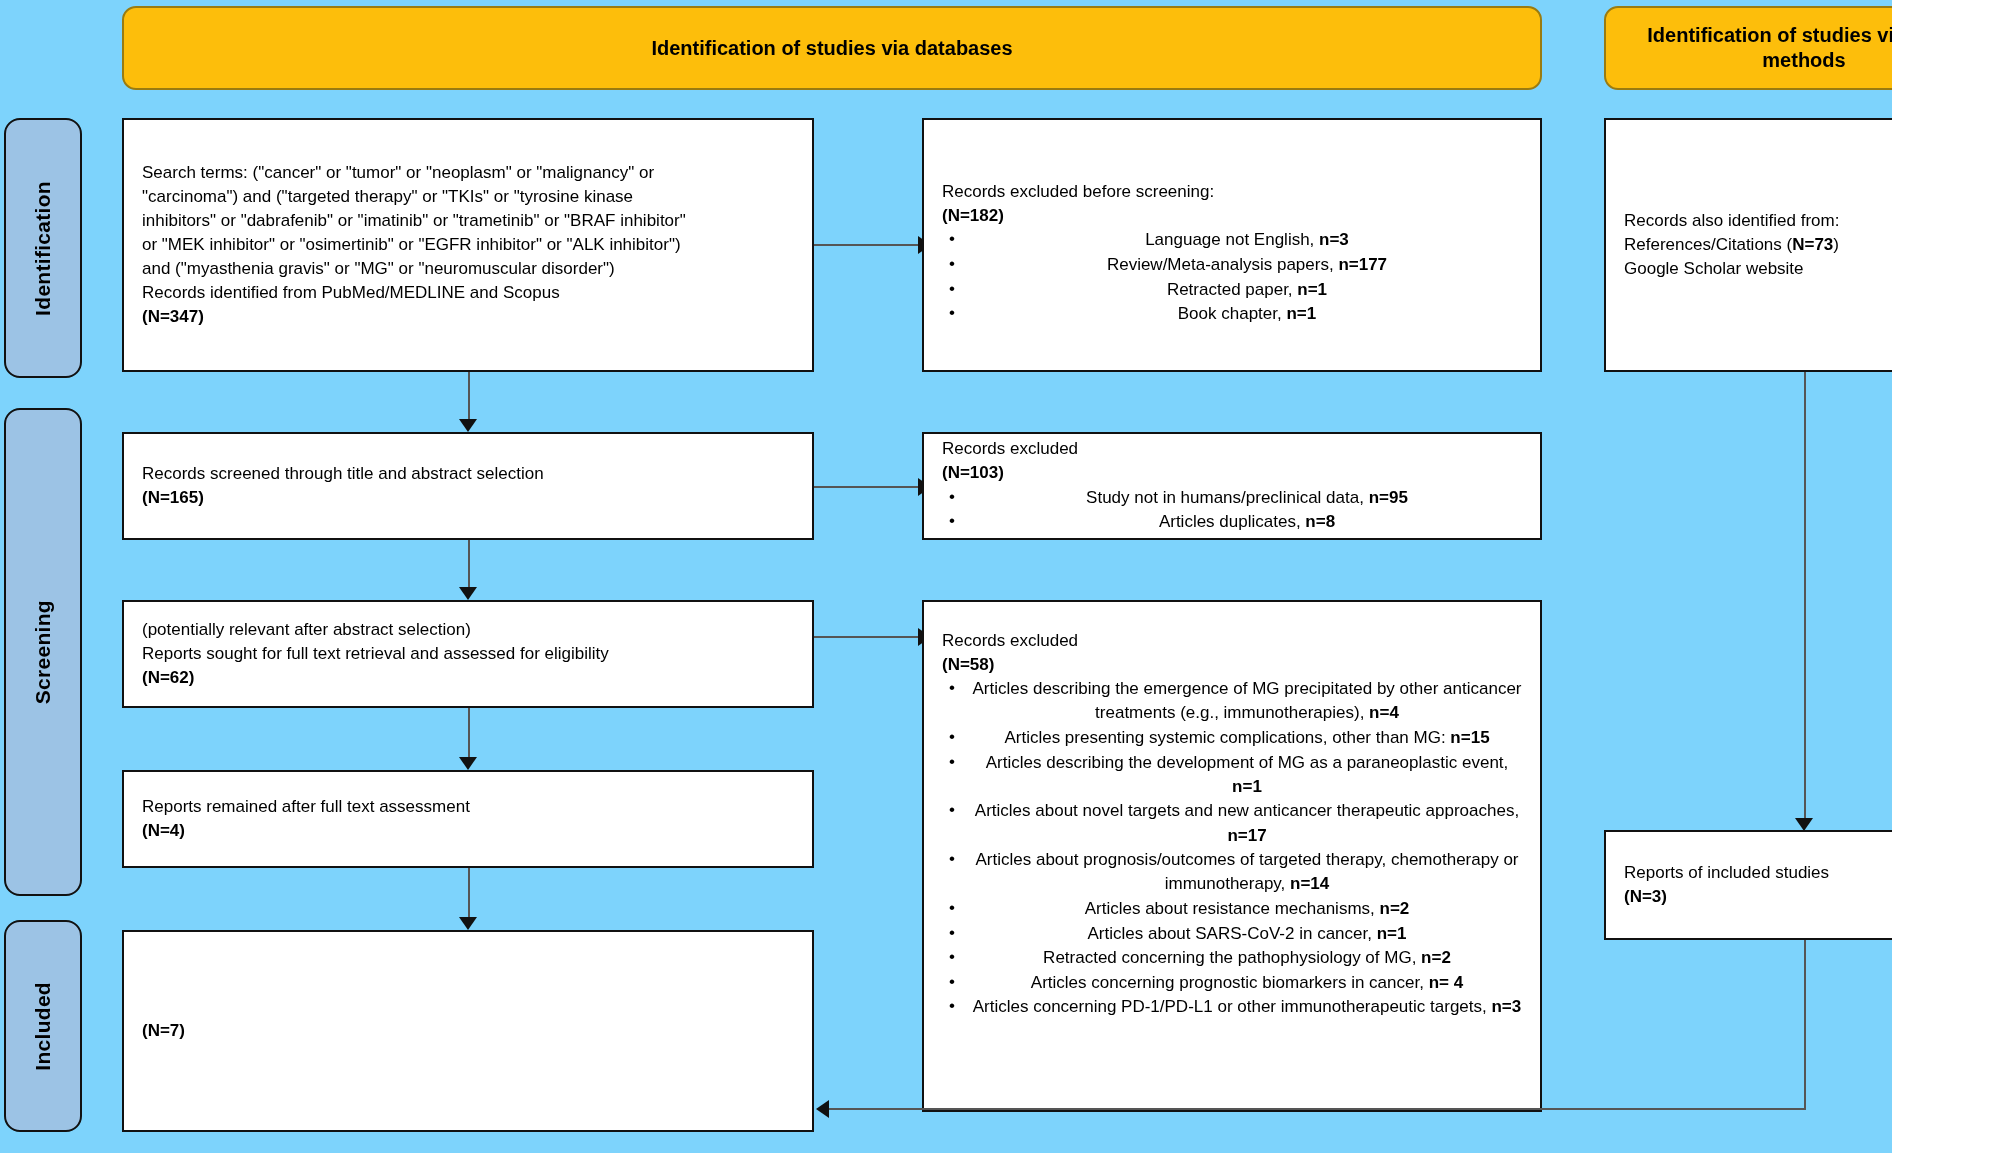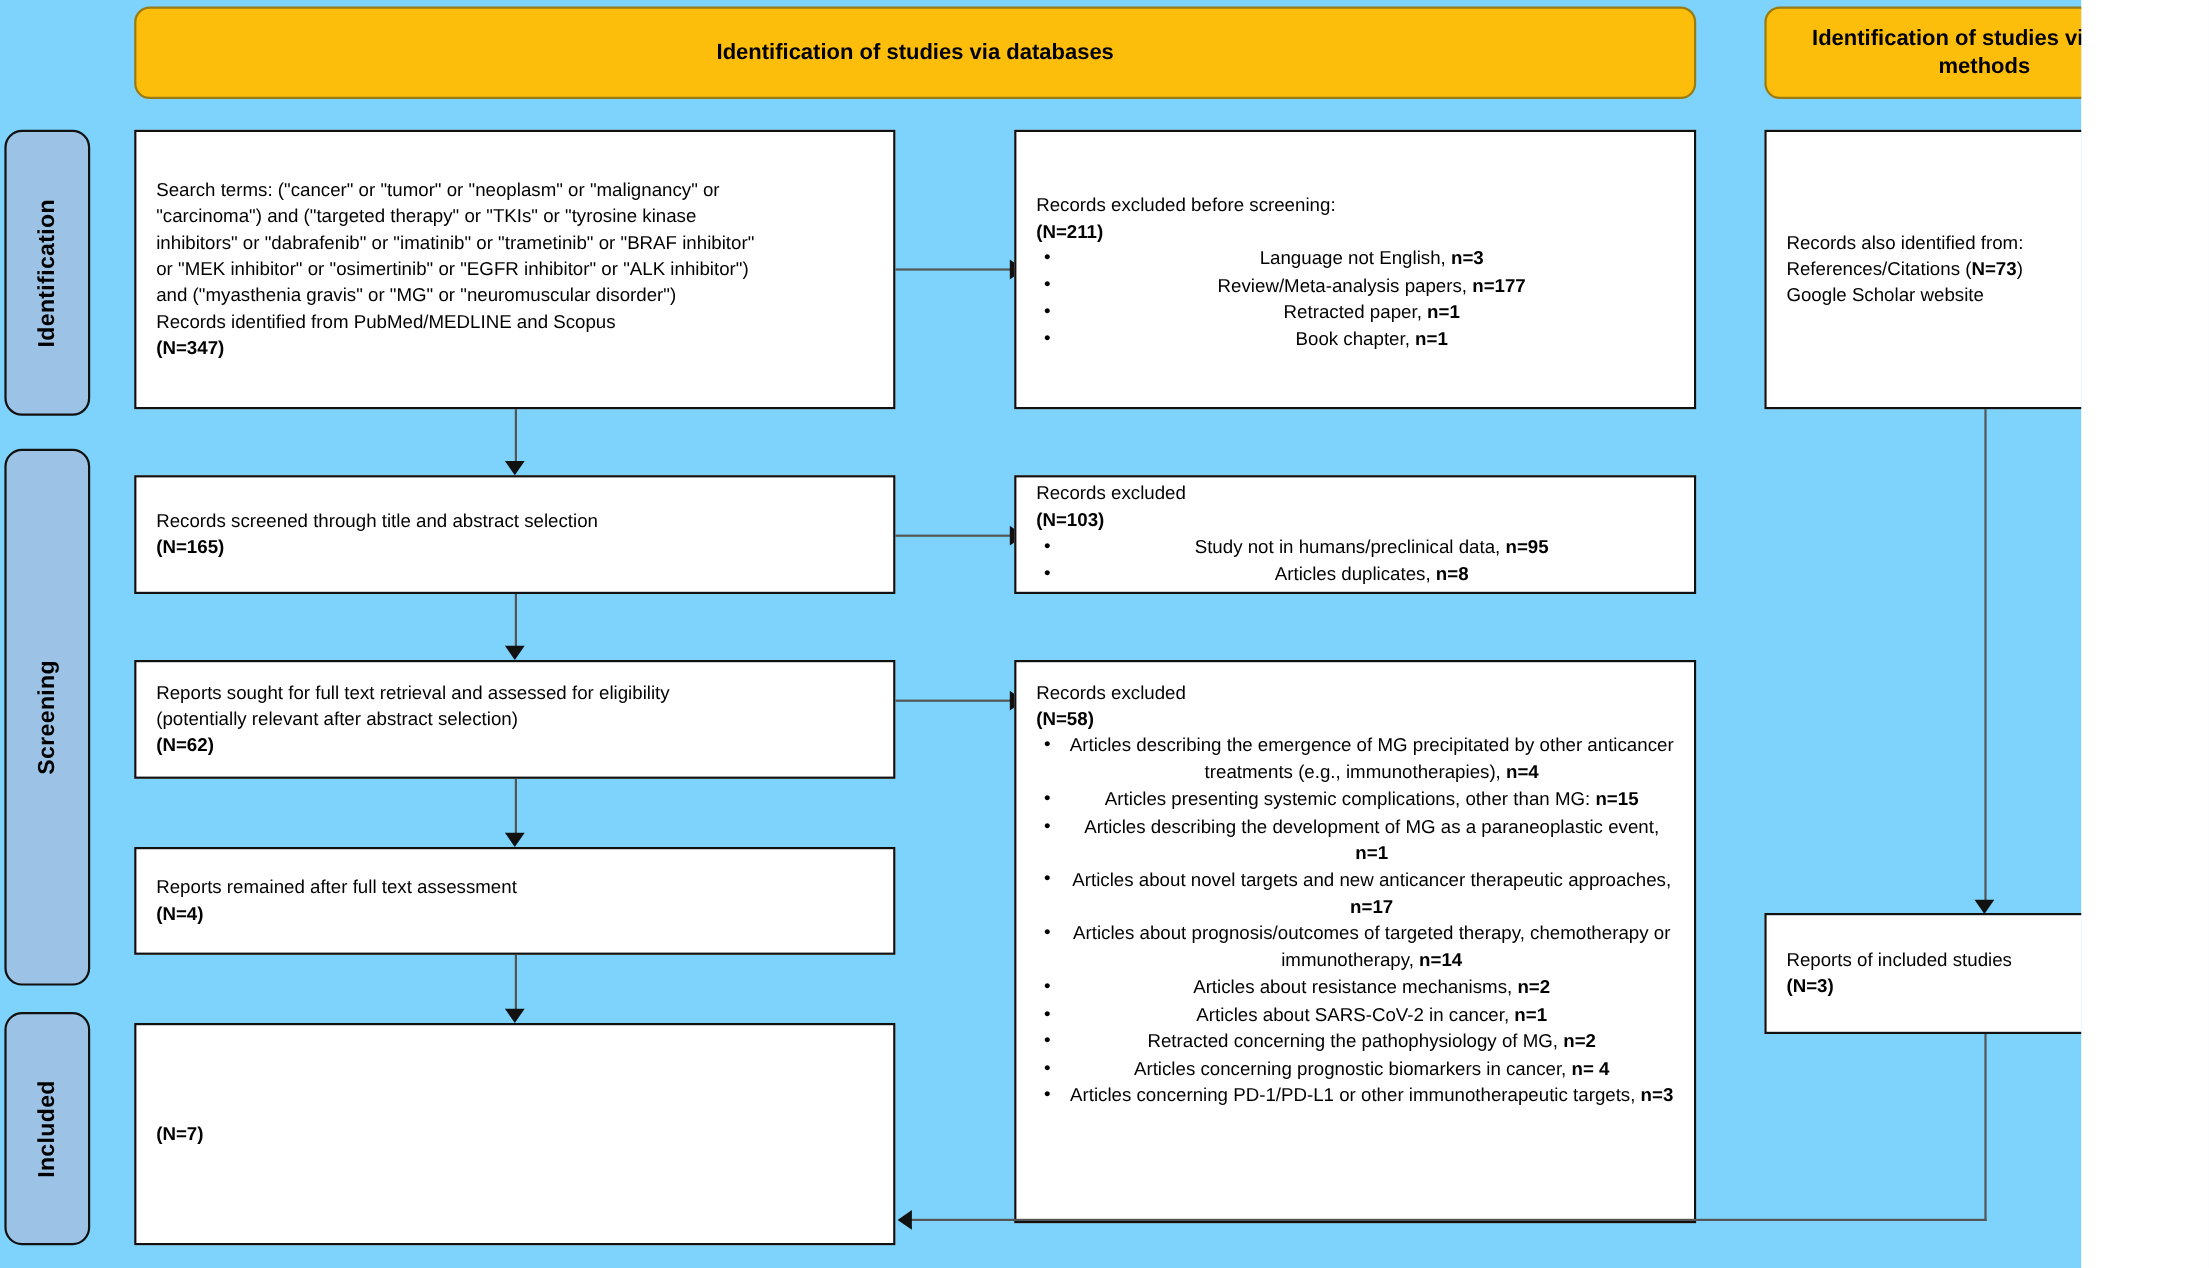"Records excluded before screening:" .box.top-align { padding-top: 16px -> 27px }
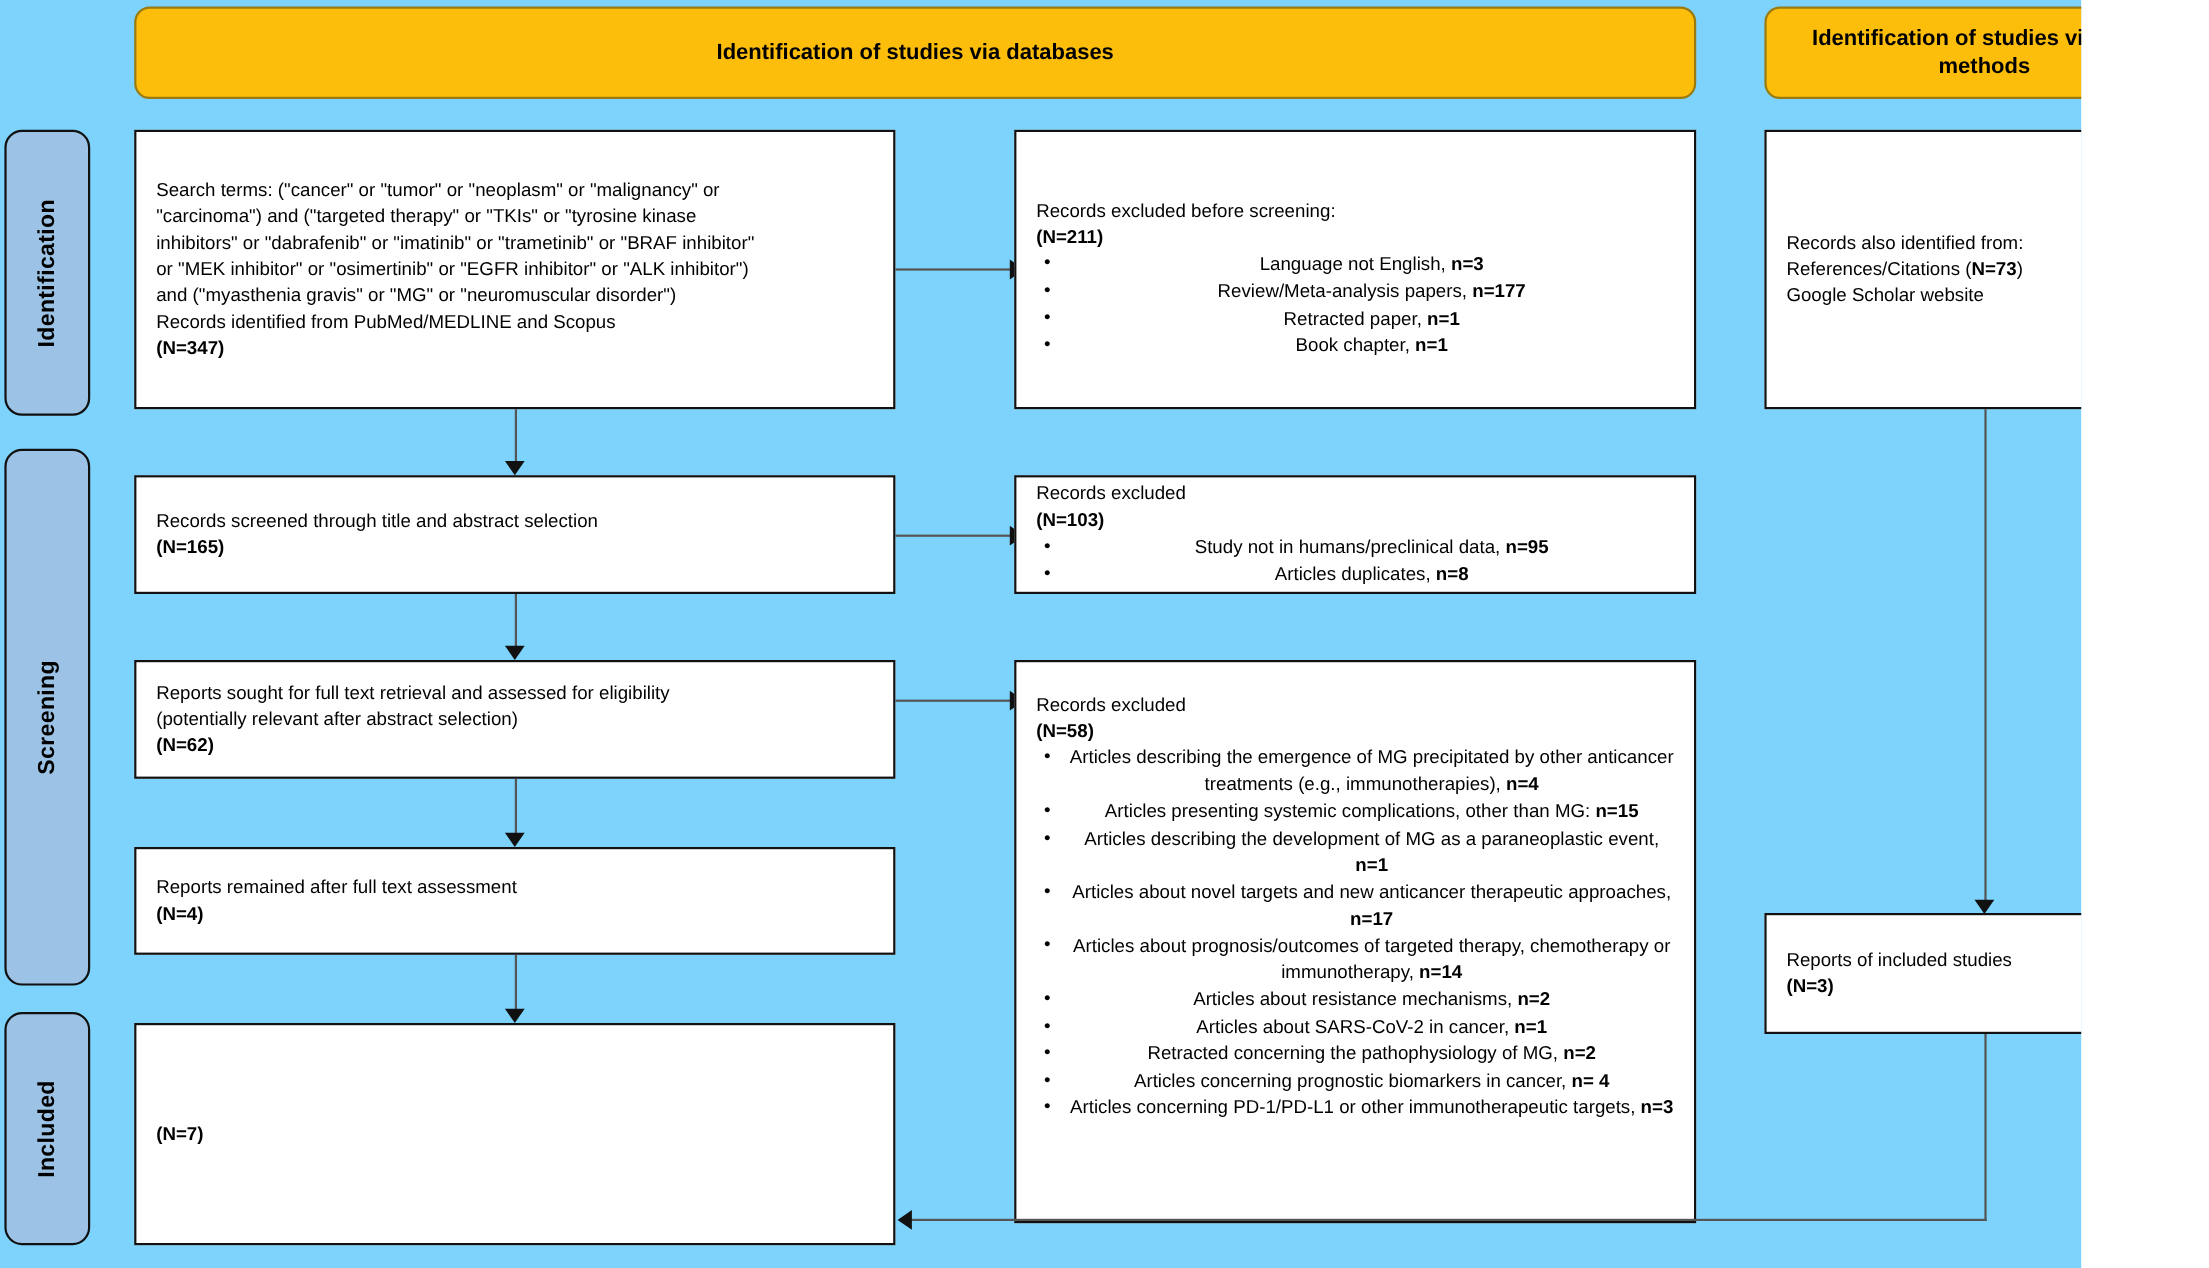"(N=211)" p.bold { text: 211 -> 182 }
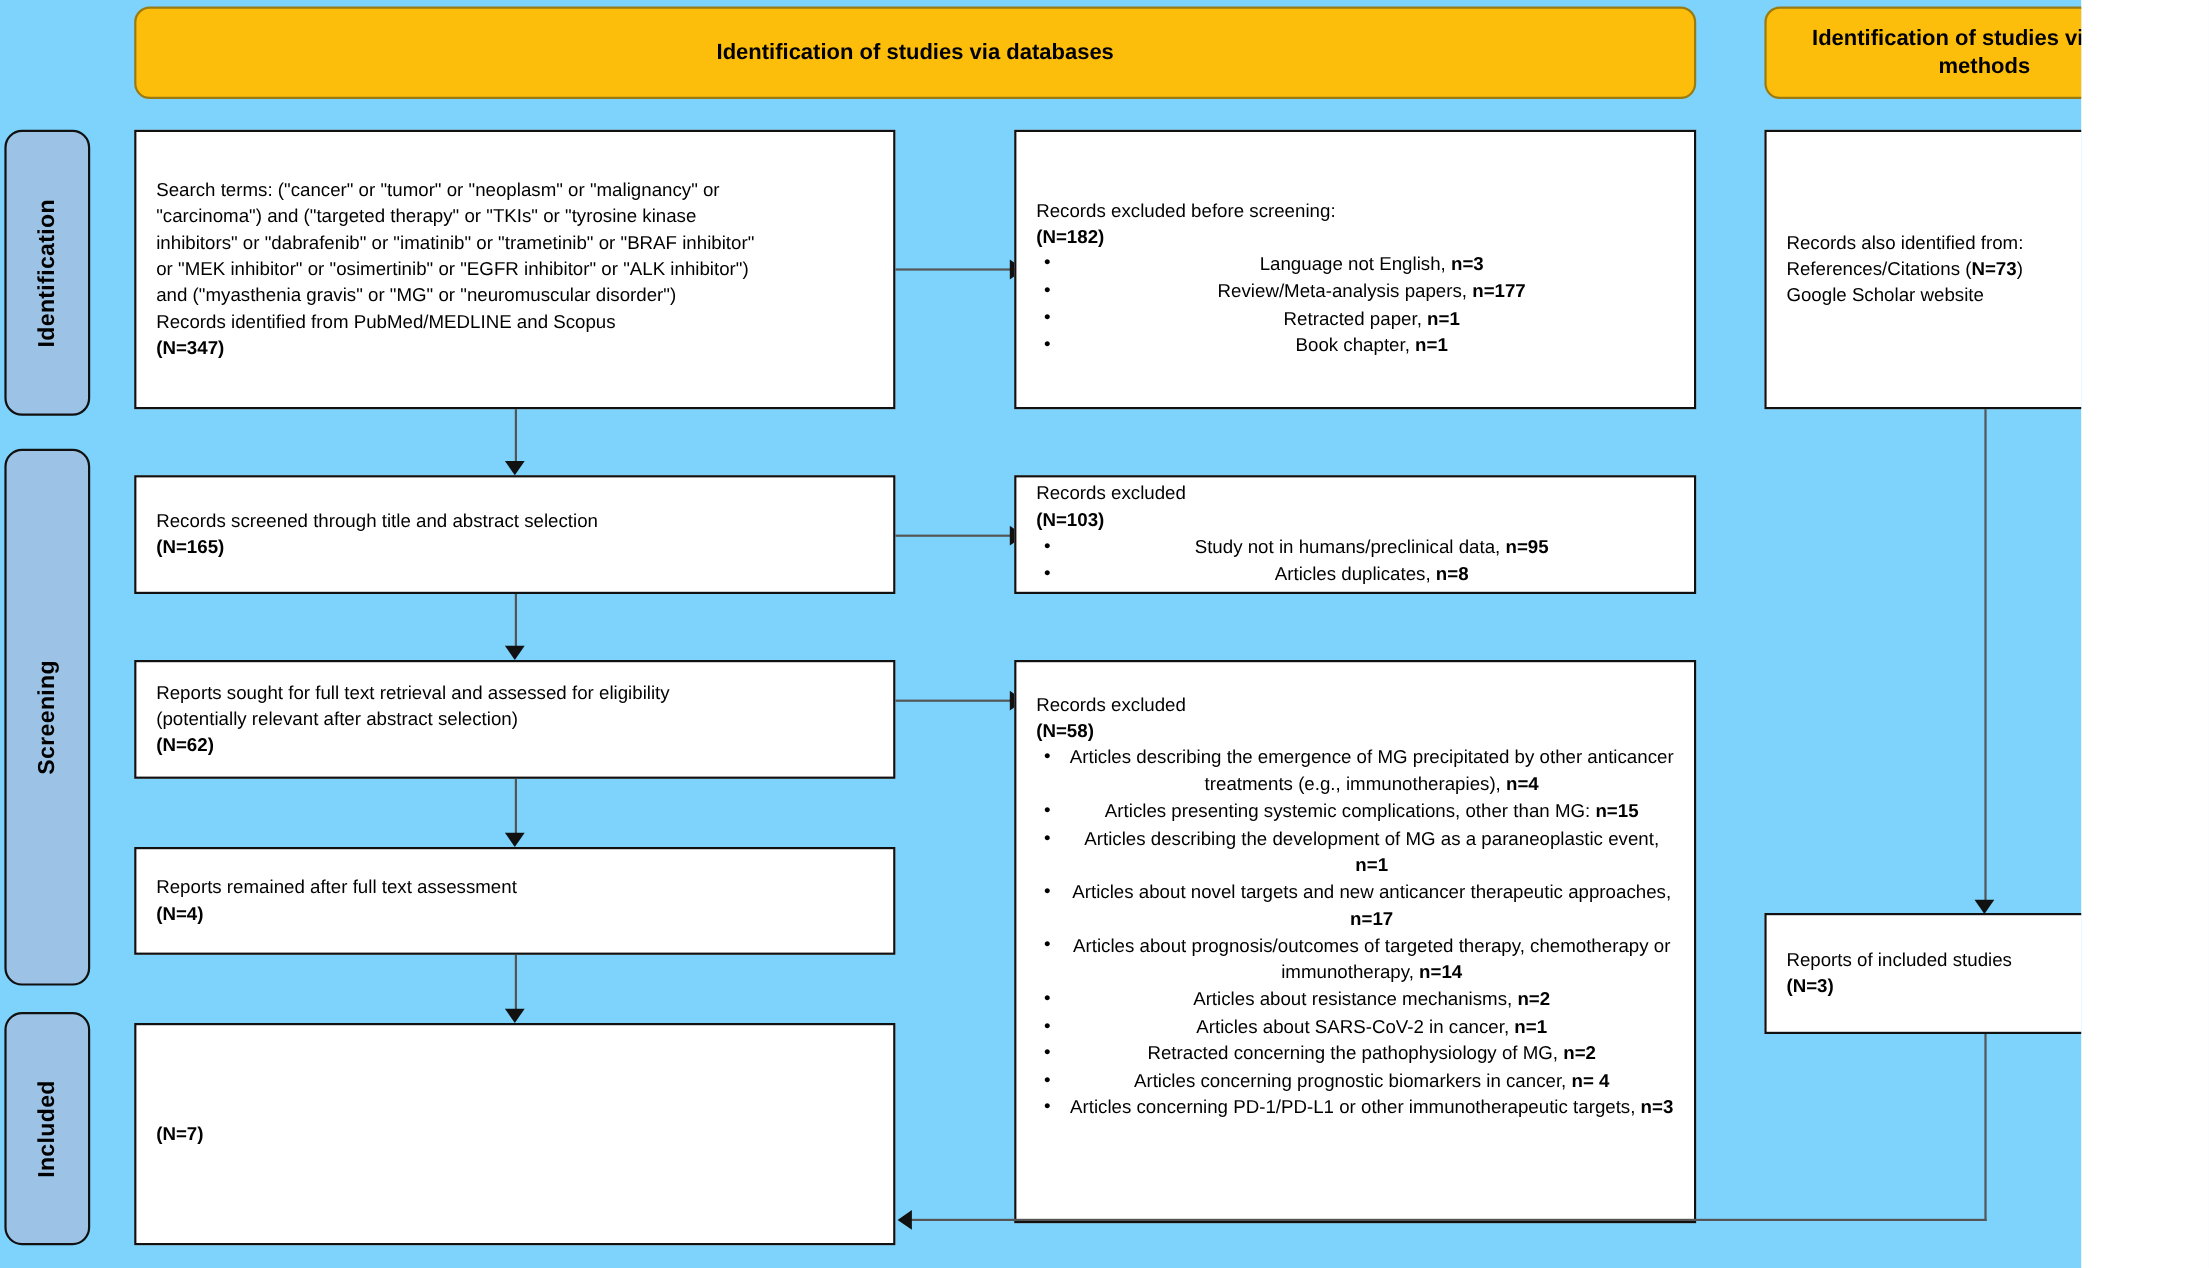"Reports sought for full text" p { order: before "(potentially relevant after abstract" -> after "(potentially relevant after abstract" }
